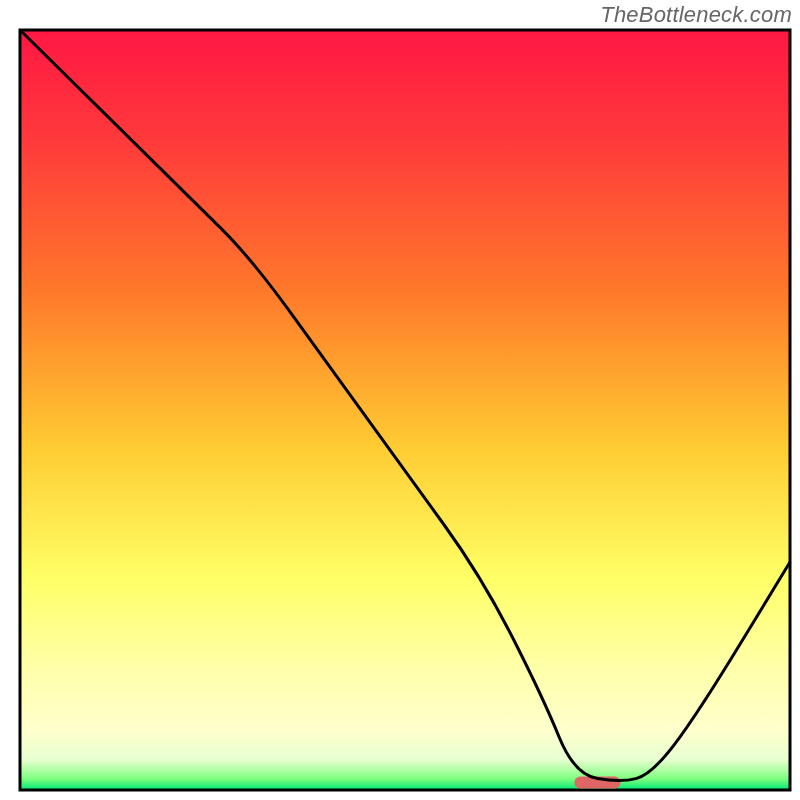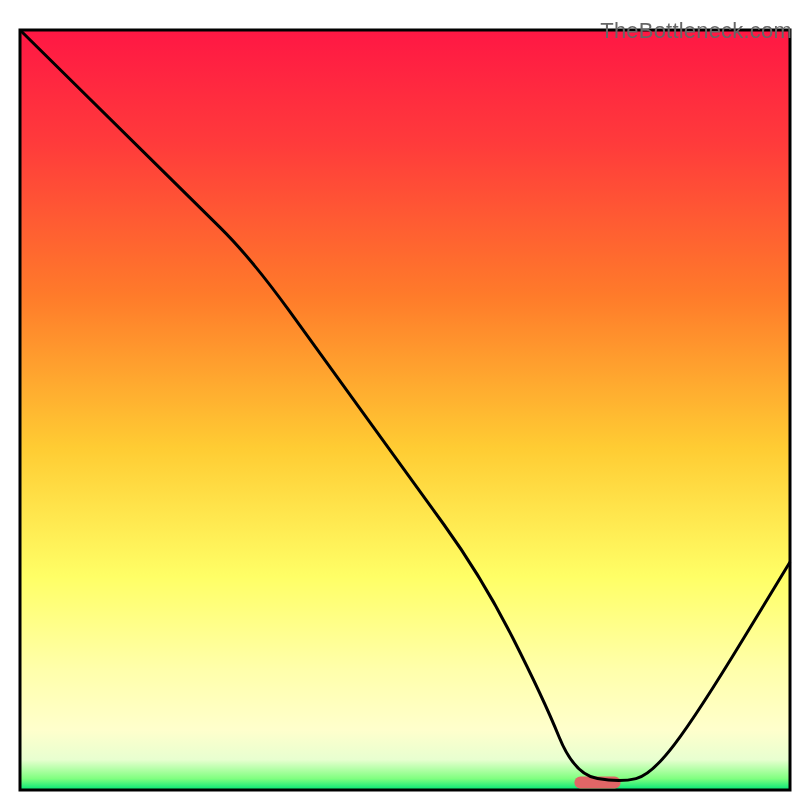"TheBottleneck.com" .watermark { font-style: none -> italic; top: 18px -> 2px }
